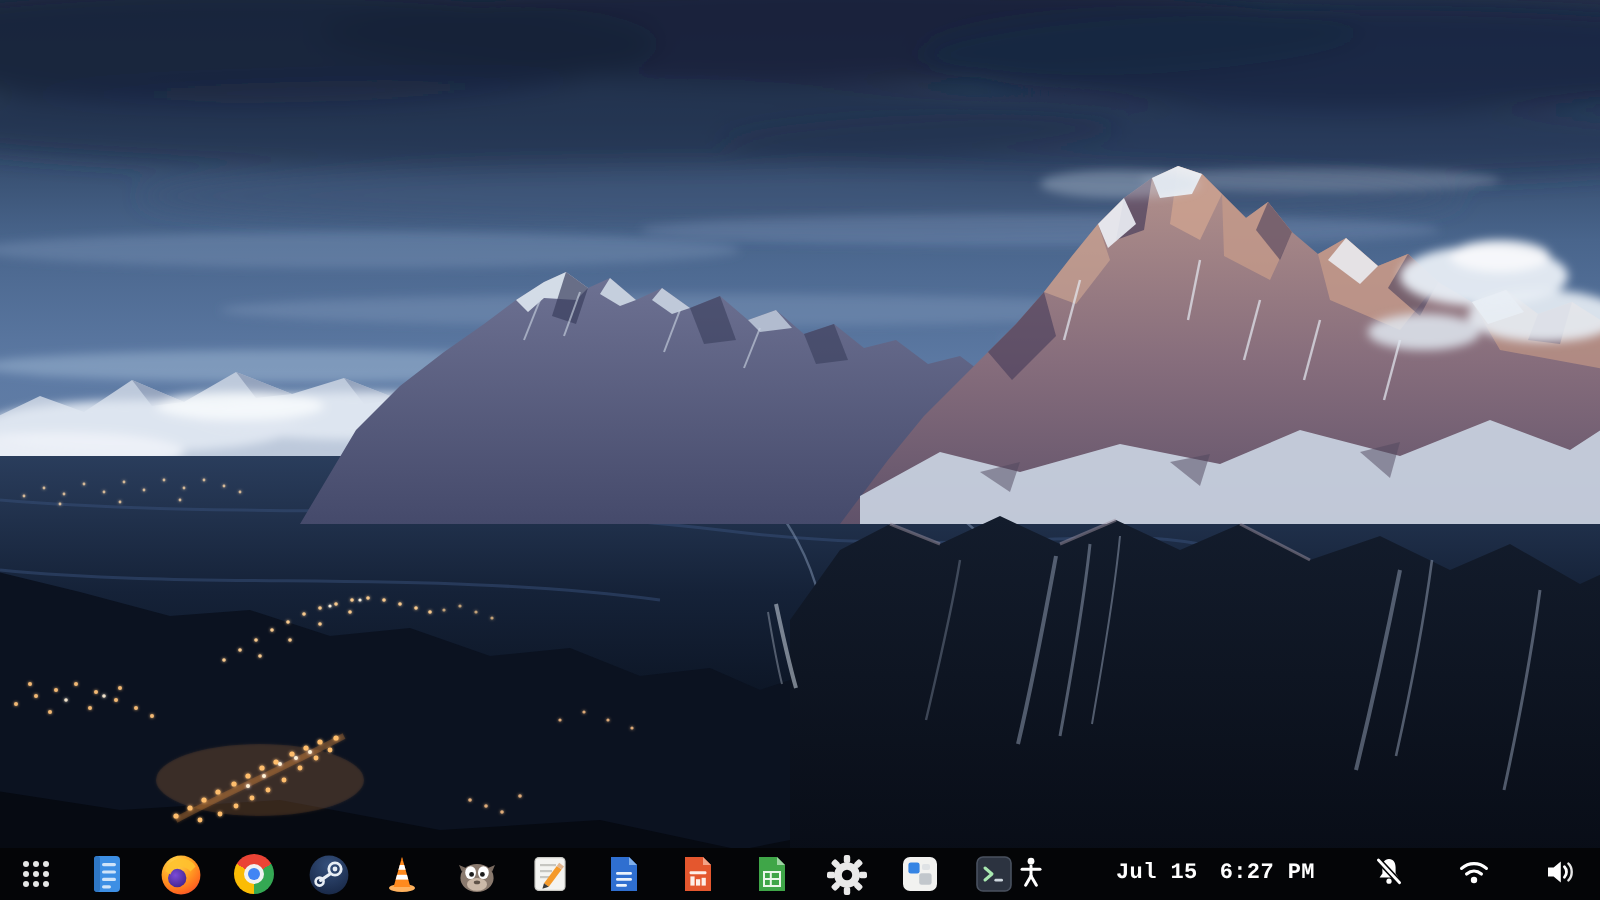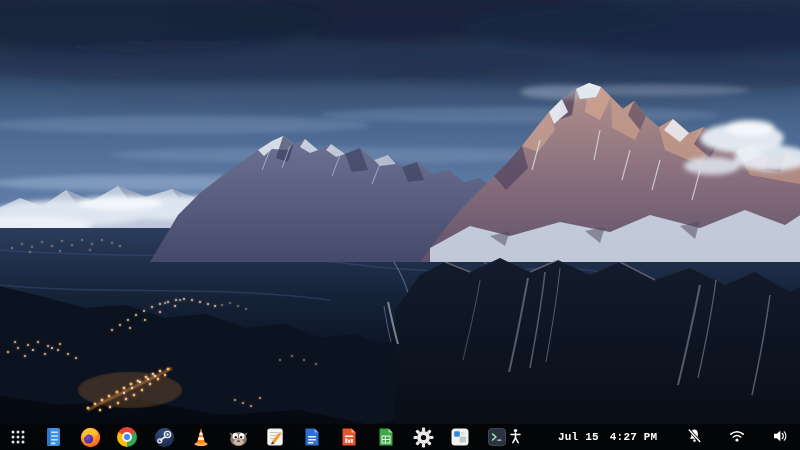"4:27 PM" span { text: 4:27 -> 6:27 }
